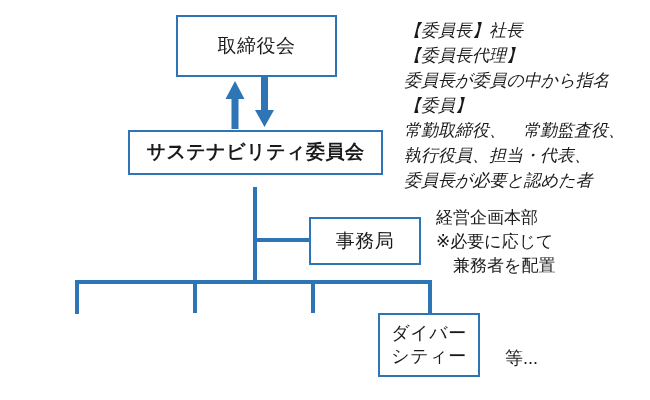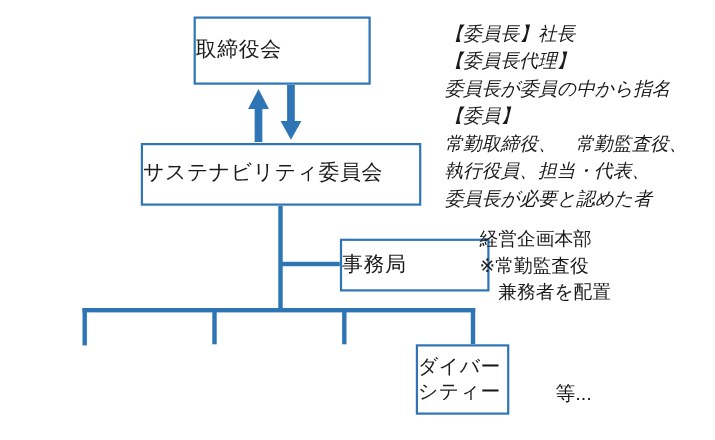"取締役会" .box { justify-content: flex-start -> center }
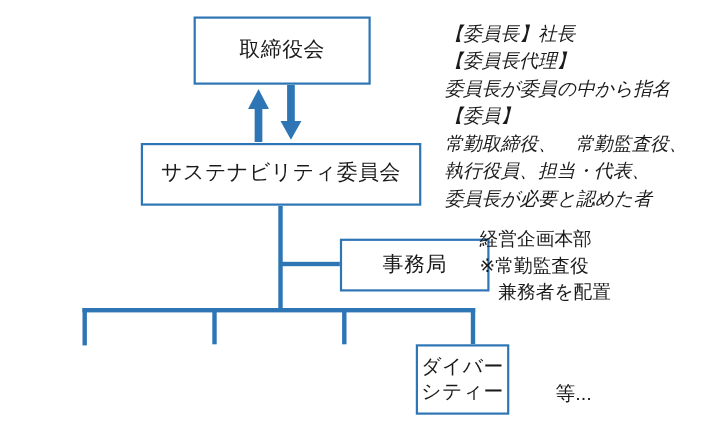"サステナビリティ委員会" #committee-box { font-weight: none -> bold; height: 57px -> 45px }
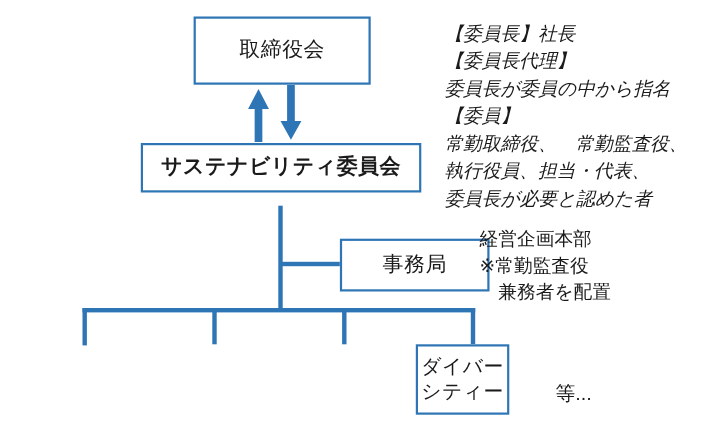"経営企画本部" div.lbl { text: 常勤監査役 -> 必要に応じて }
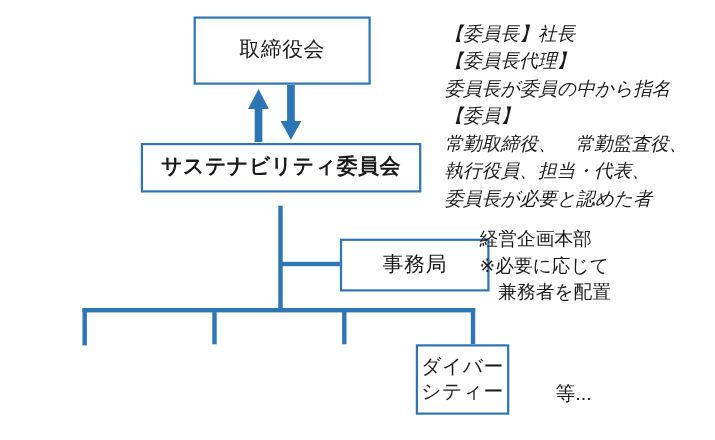"事務局" #secretariat-box { width: 136px -> 112px }
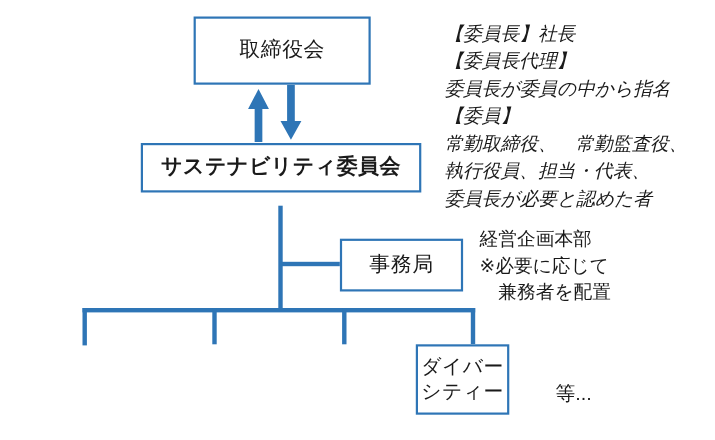"ダイバー" #sub-diversity { width: 85px -> 102px }
